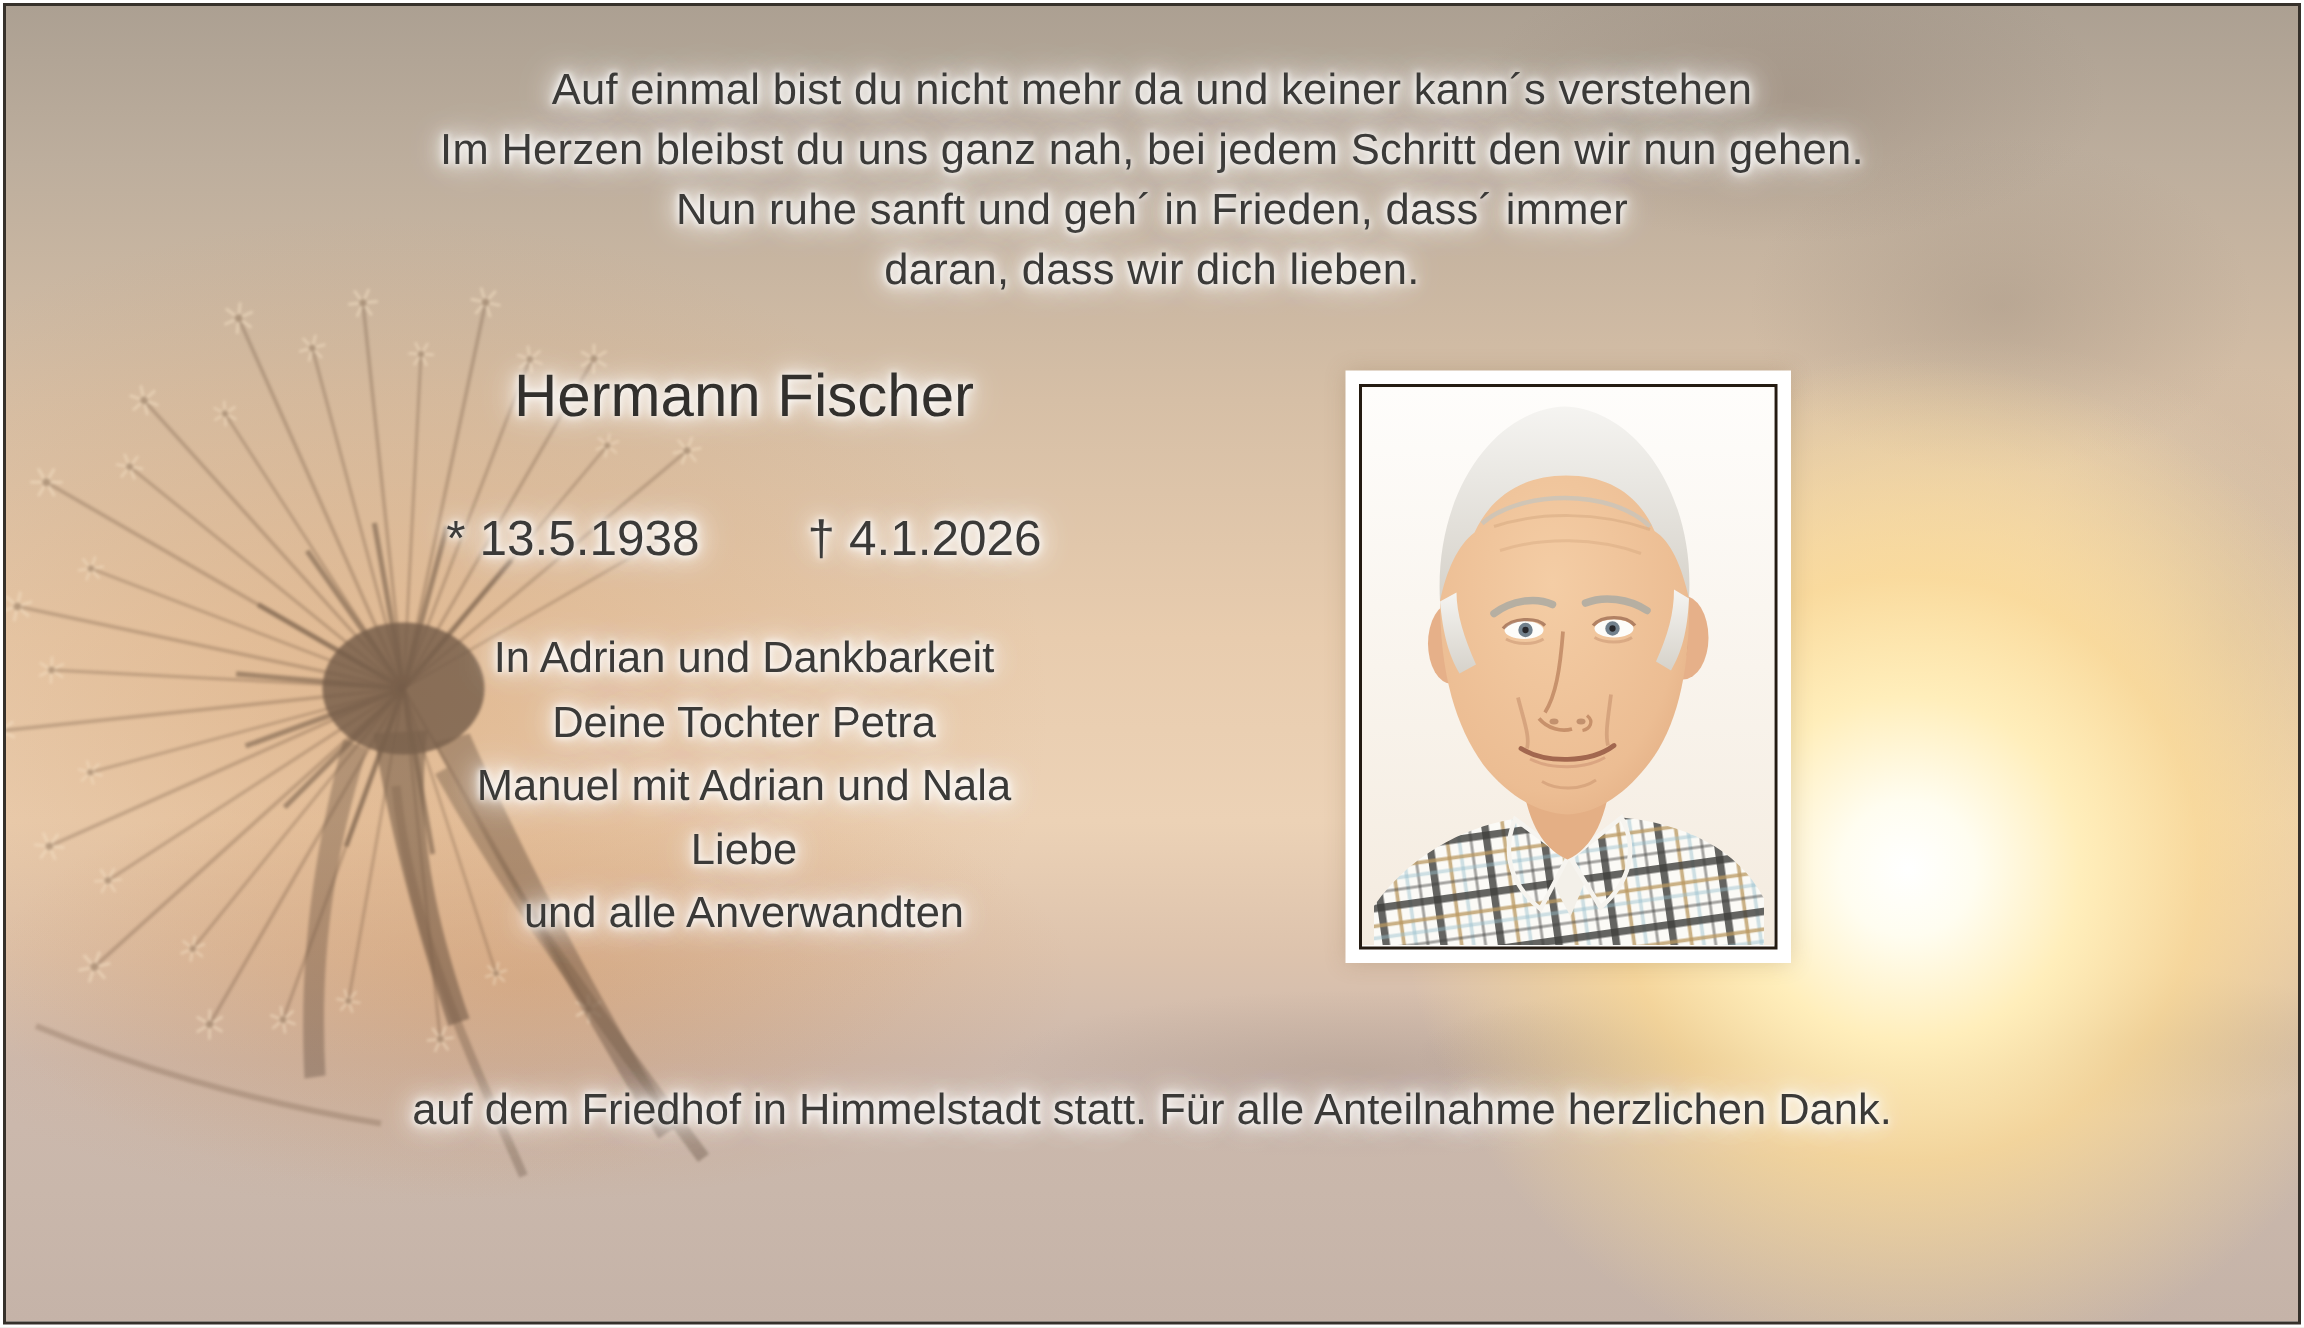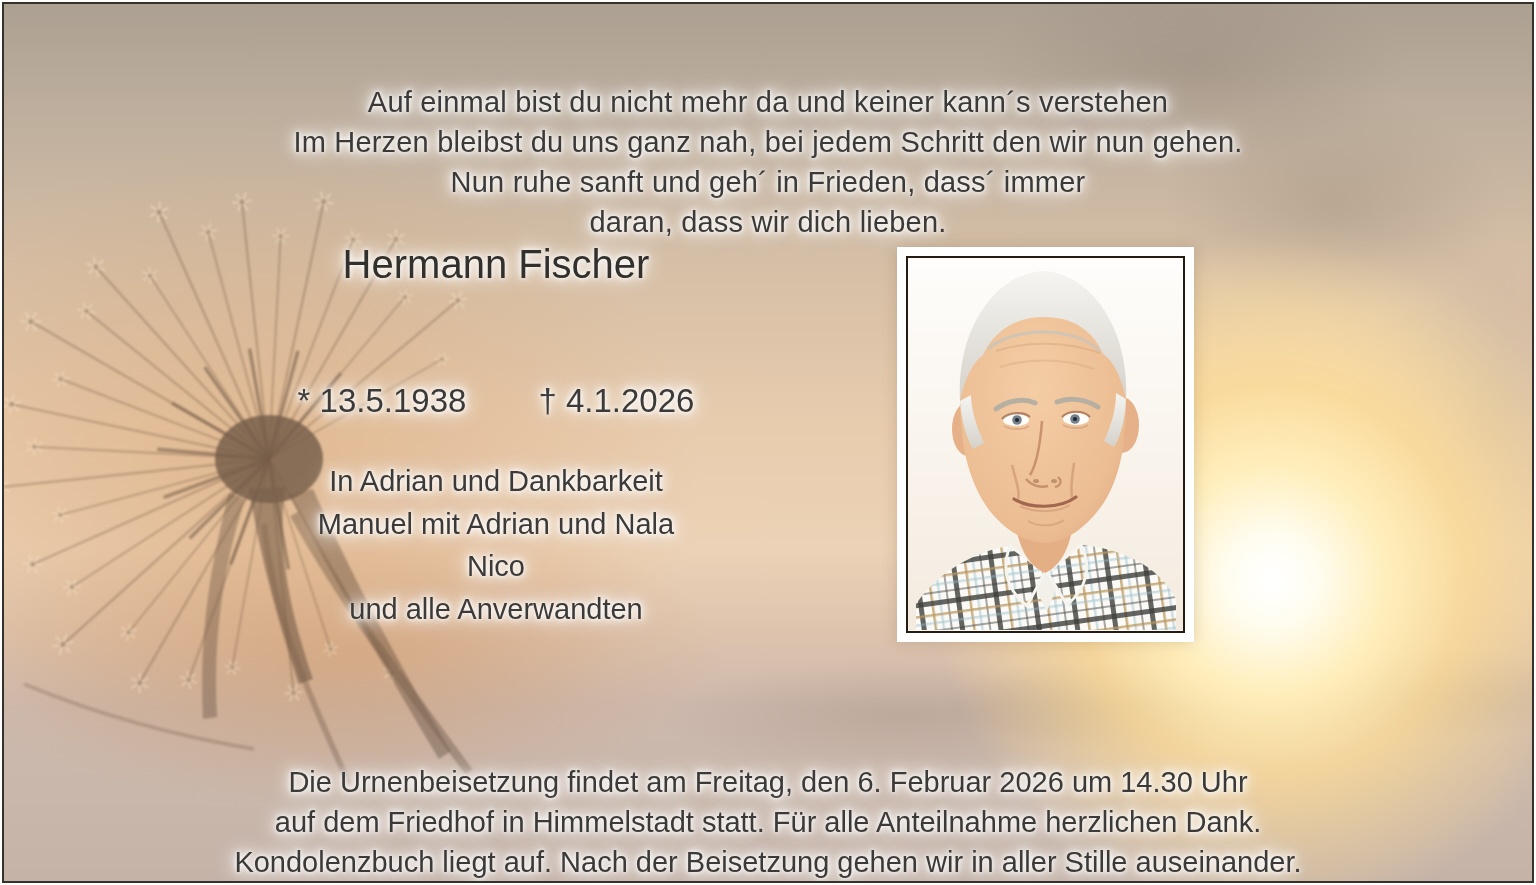"Auf einmal bist du nicht" .halo { margin-top: 42px -> none }
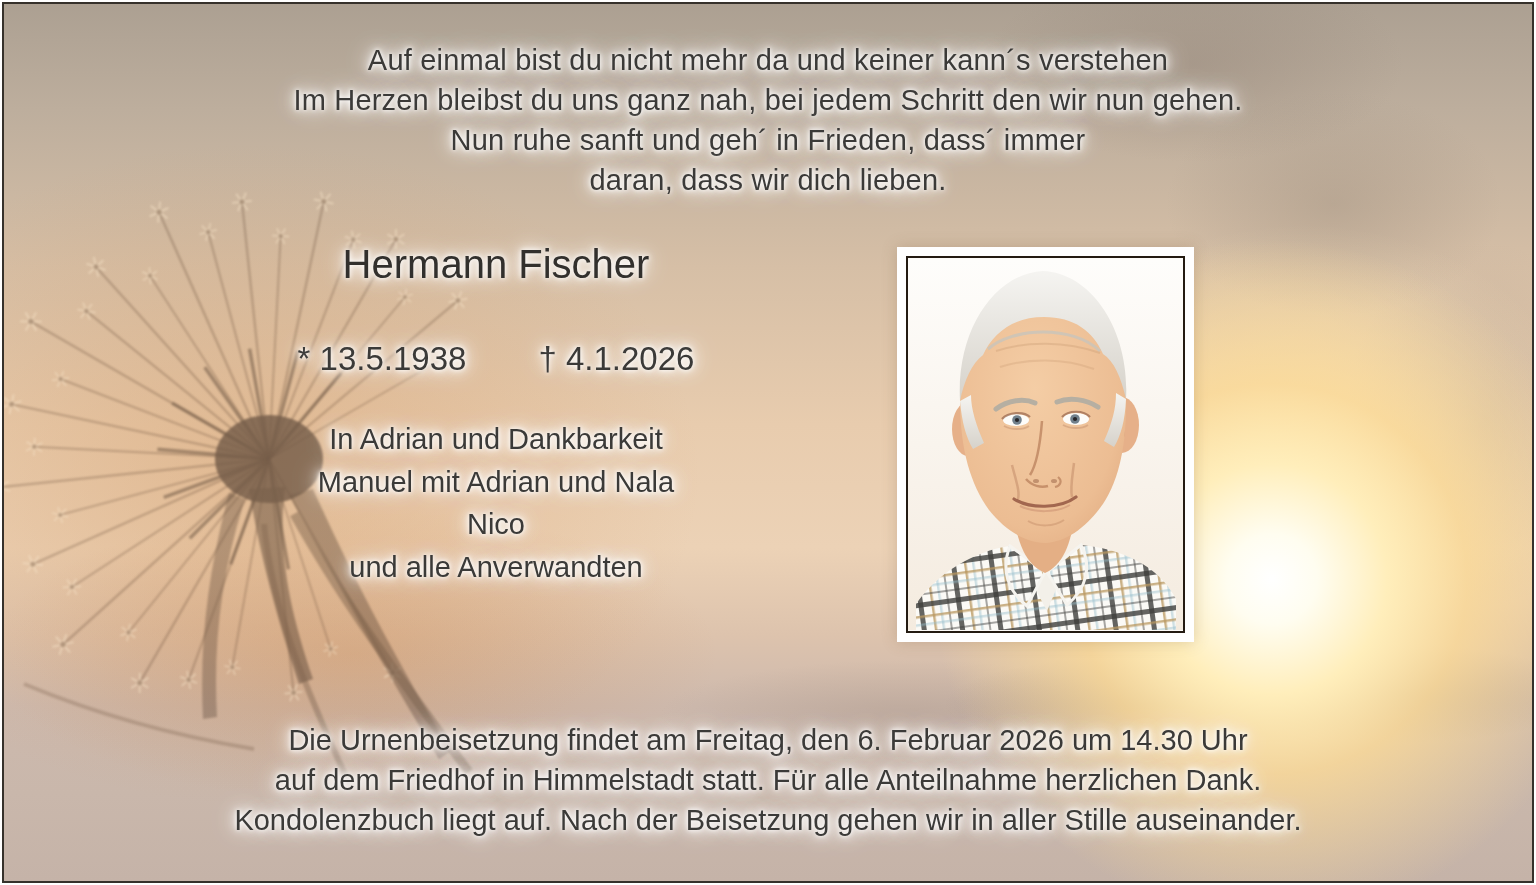"Deine Tochter Petra" div { html: none -> <div>Deine Tochter Petra</div> }
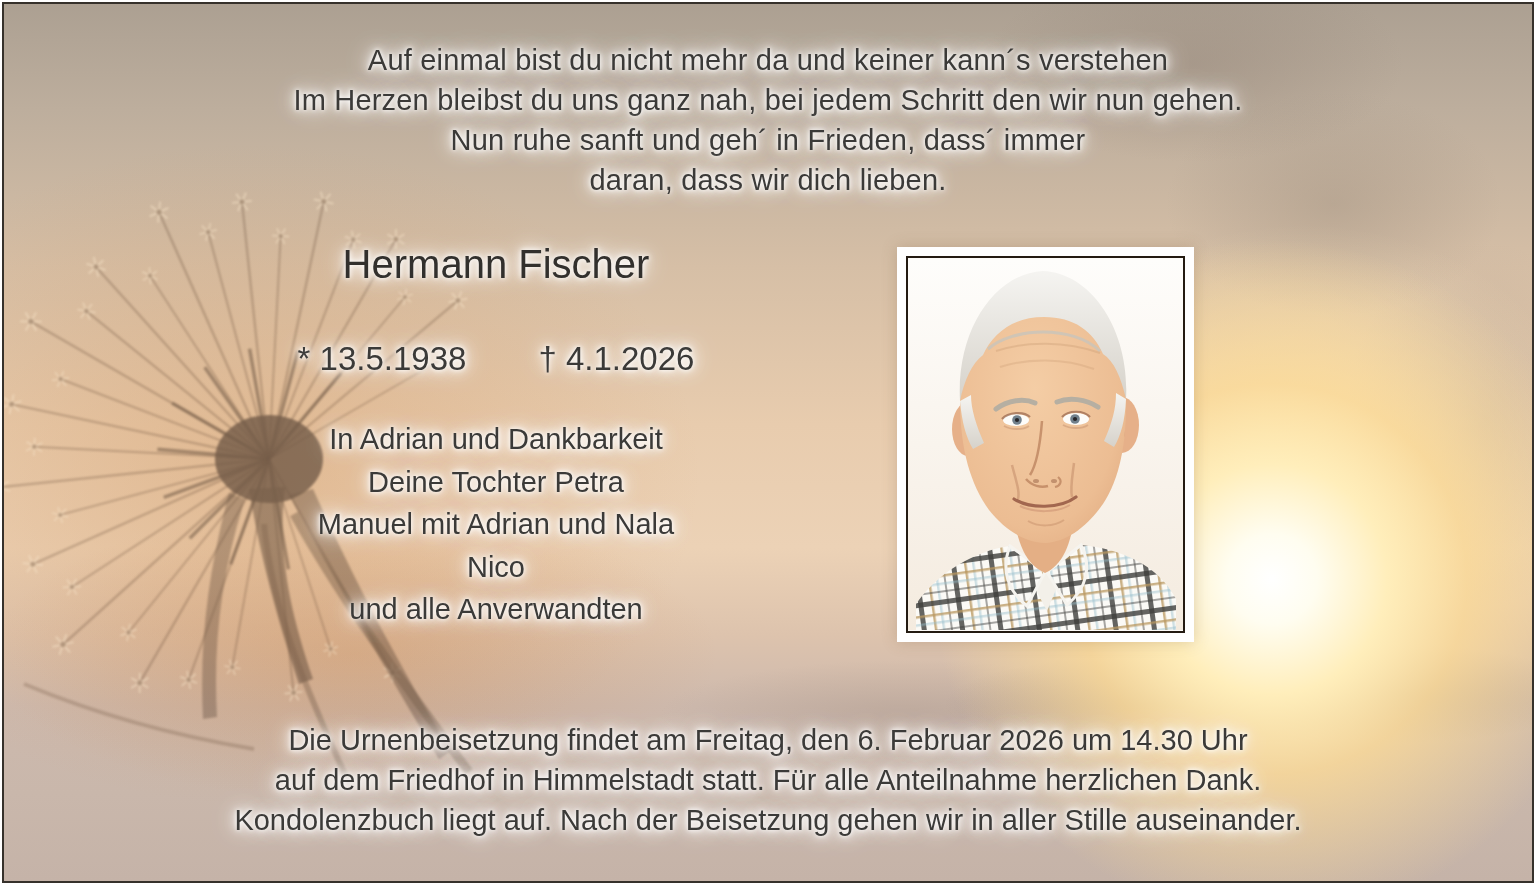"Nico" div { text: Nico -> Liebe }
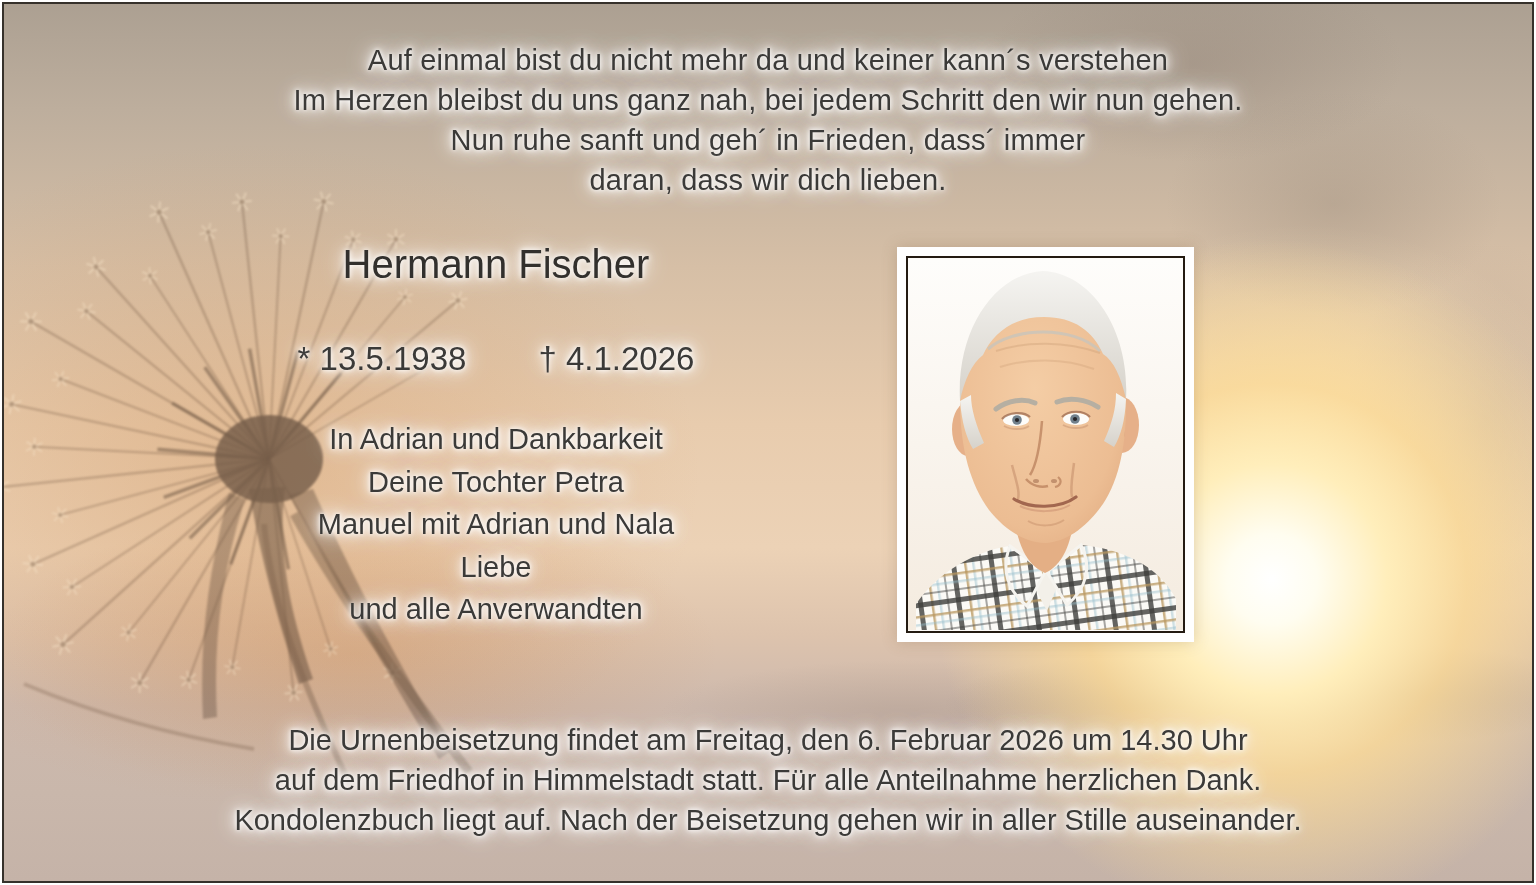"Die Urnenbeisetzung findet am Freitag," div { html: <div>Die Urnenbeisetzung findet am Freitag, den 6. Februar 2026 um 14.30 Uhr</div> -> none }
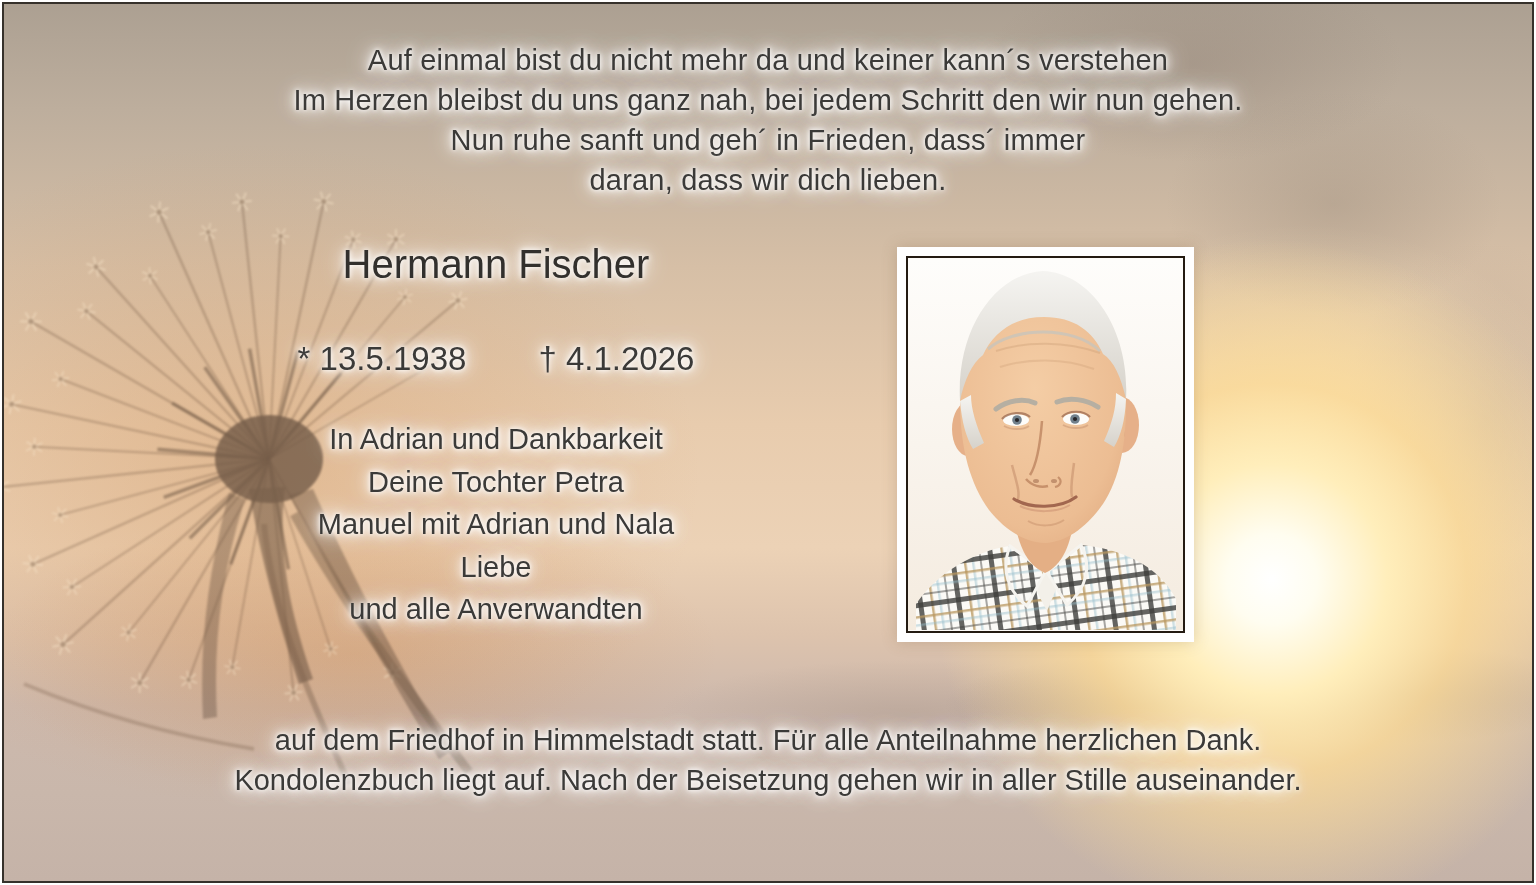"Kondolenzbuch liegt auf. Nach der" div { html: <div>Kondolenzbuch liegt auf. Nach der Beisetzung gehen wir in aller Stille auseinander.</div> -> none }
